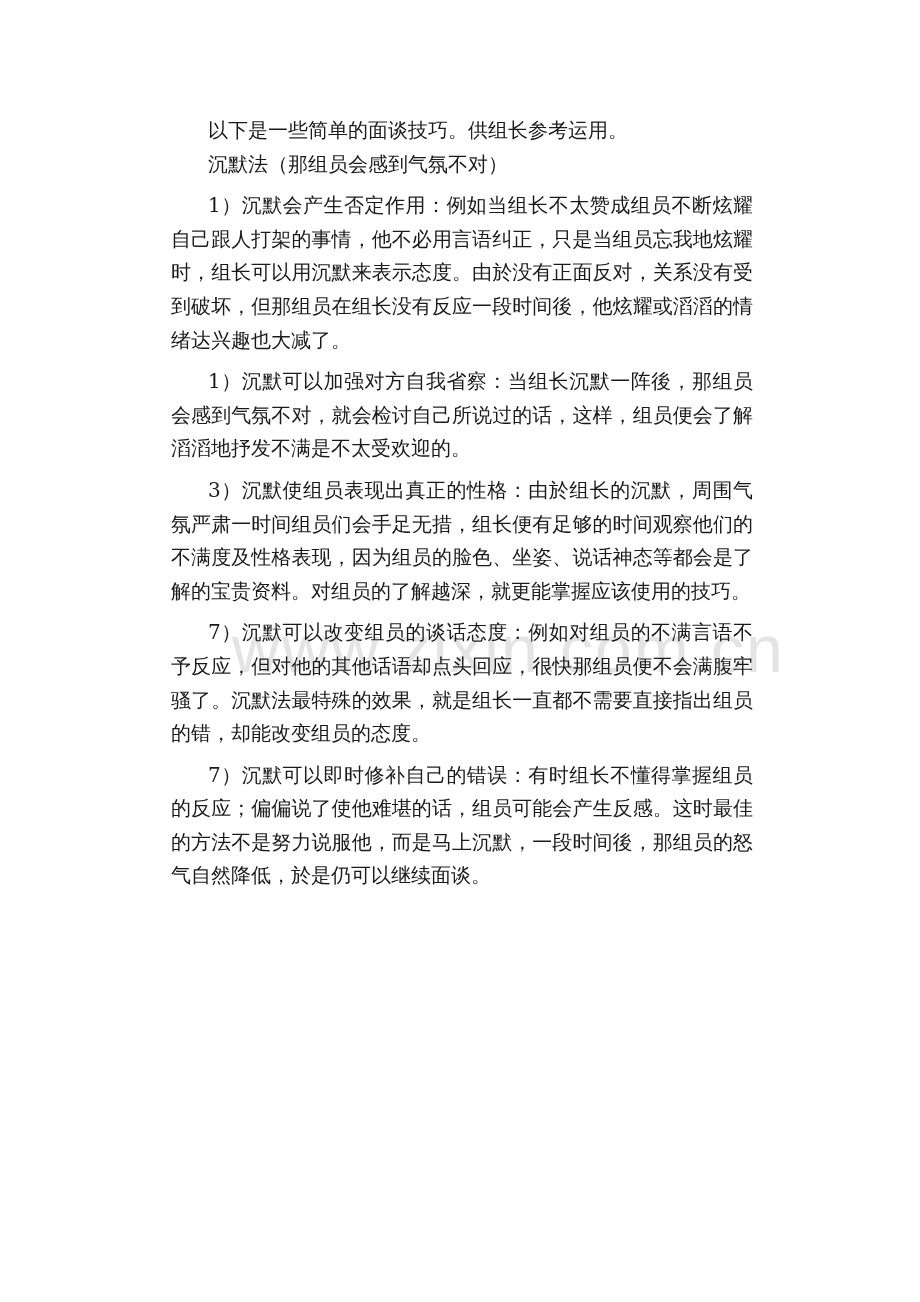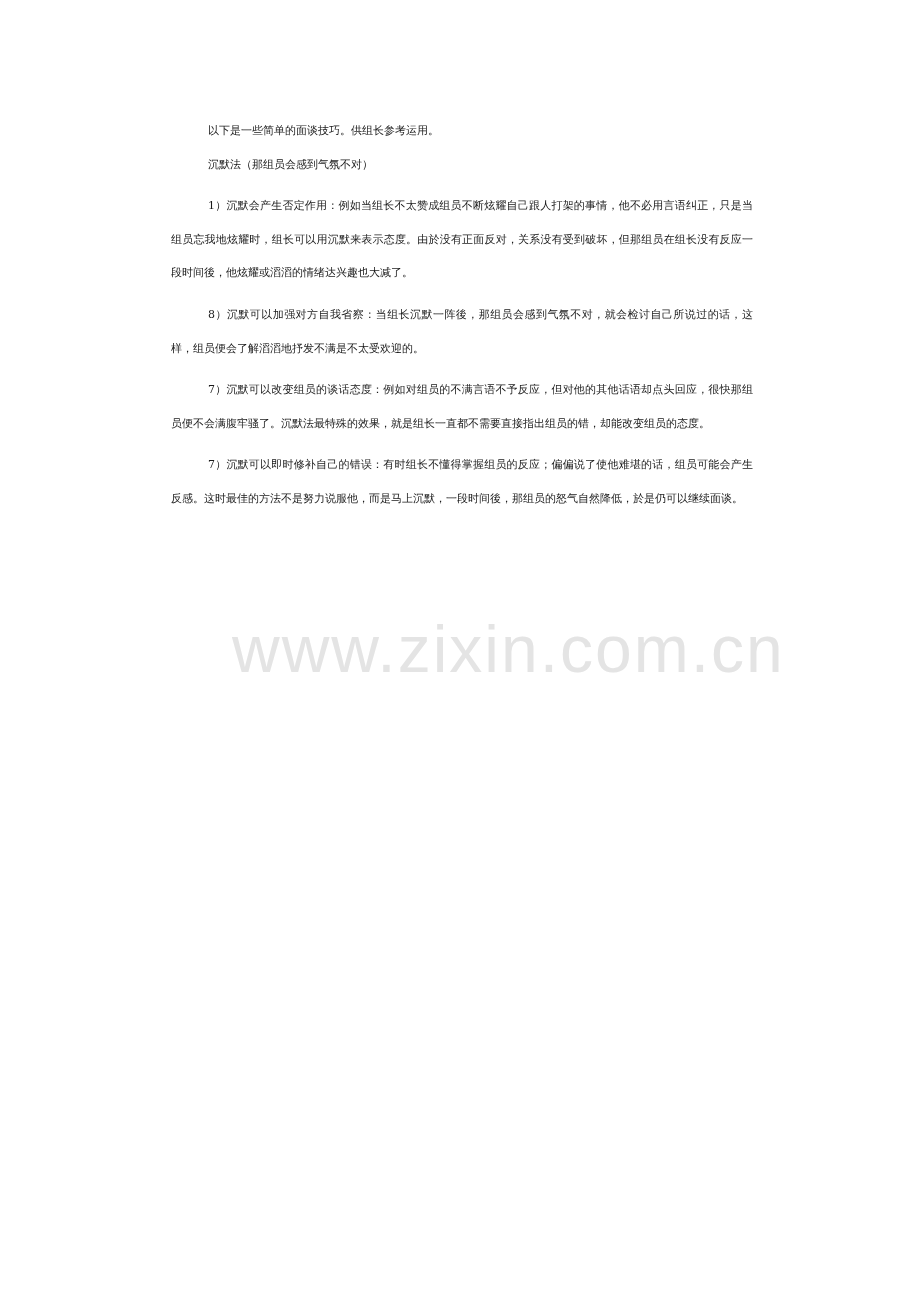"以下是一些简单的面谈技巧。供组长参考运用。" .page { font-size: 11px -> 20px }
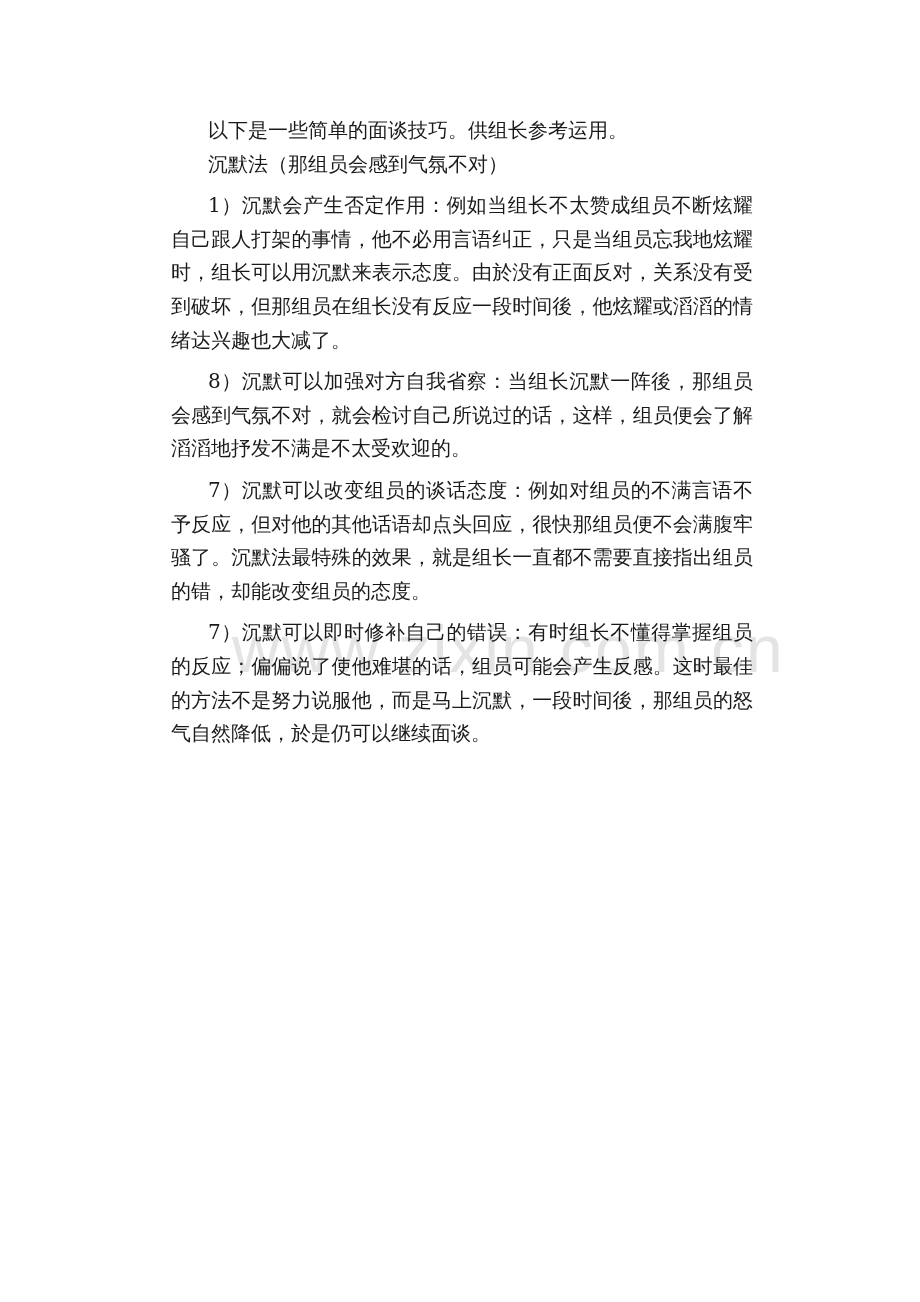"8）沉默可以加强对方自我省察：当组长沉默一阵後，那组员会感到气氛不对，就会检讨自" p.para { text: 8 -> 1 }
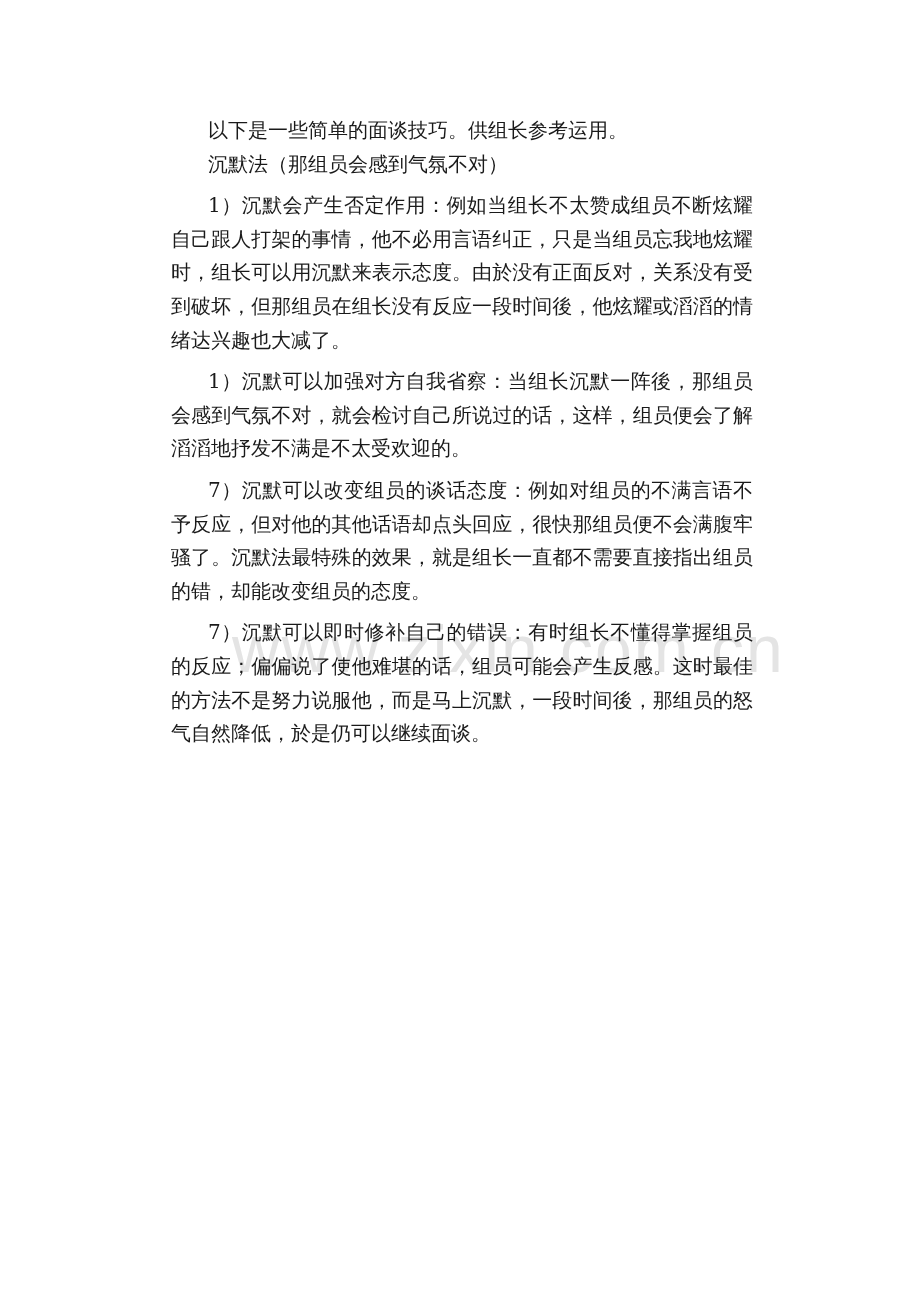"3）沉默使组员表现出真正的性格：由於组长的沉默，周围气氛严肃一时间组员们会手足无" p.para { html: none -> <p>3）沉默使组员表现出真正的性格：由於组长的沉默，周围气氛严肃一时间组员们会手足无措，组长便有足够的时间观察他们的不满度及性格表现，因为组员的脸色、坐姿、说话神态等都会是了解的宝贵资料。对组员的了解越深，就更能掌握应该使用的技巧。</p> }
